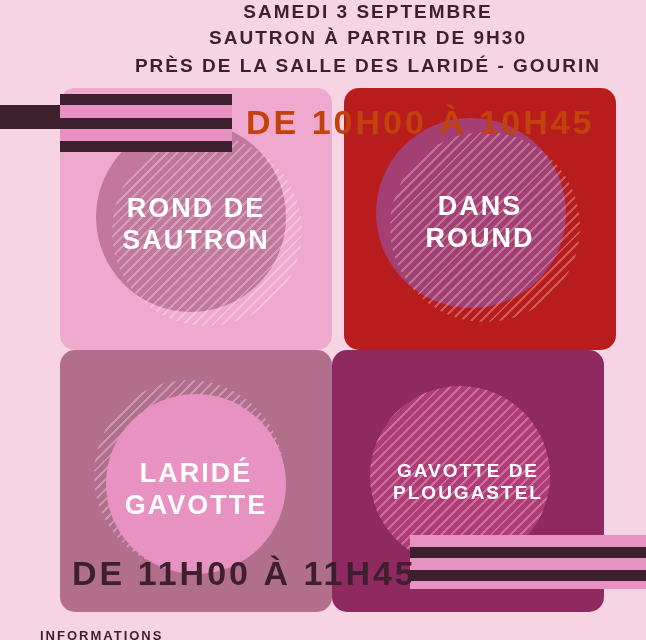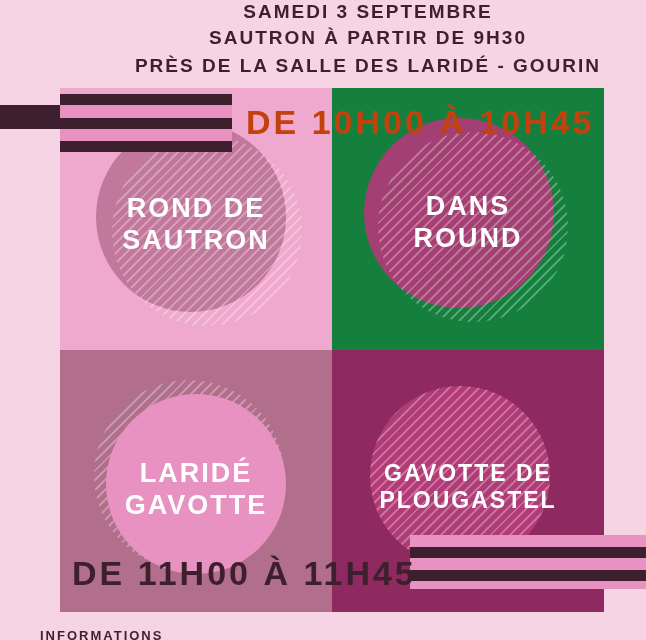"ROND DE" .cell { border-radius: none -> 15px }
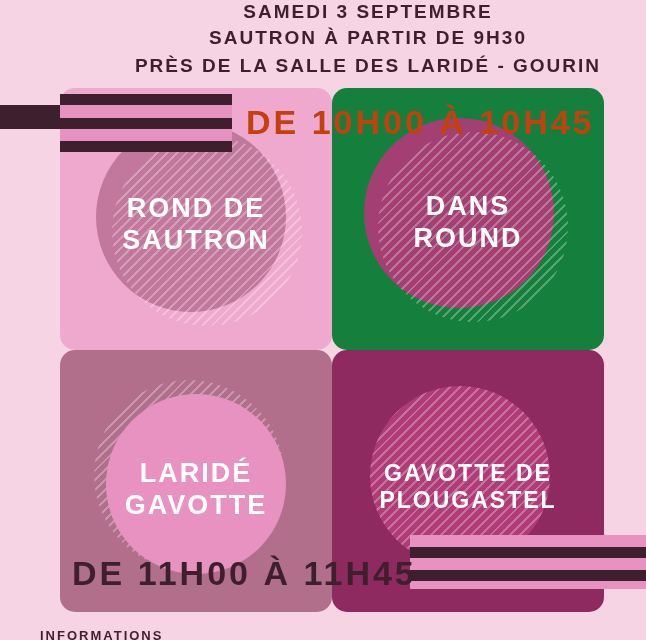"DANS" .cell.c2 { background: #15803d -> #b91c1c; left: 272px -> 284px }
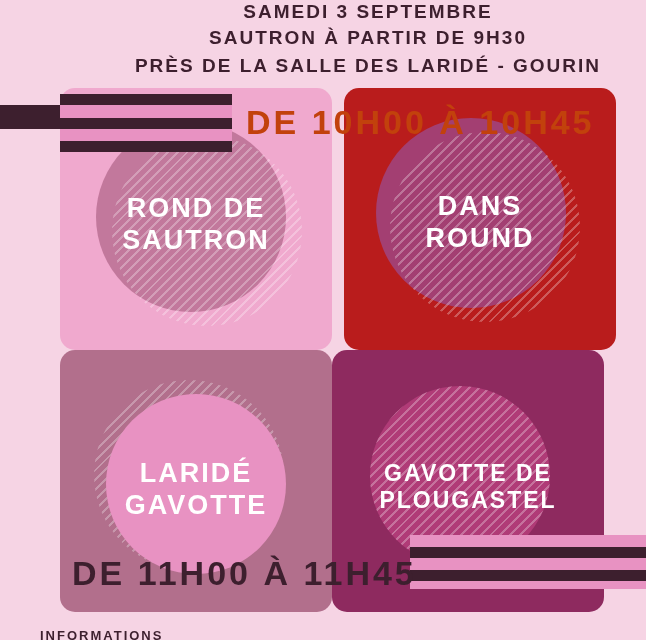"GAVOTTE DE" .c4 .cell-label { font-size: 23px -> 19px }
